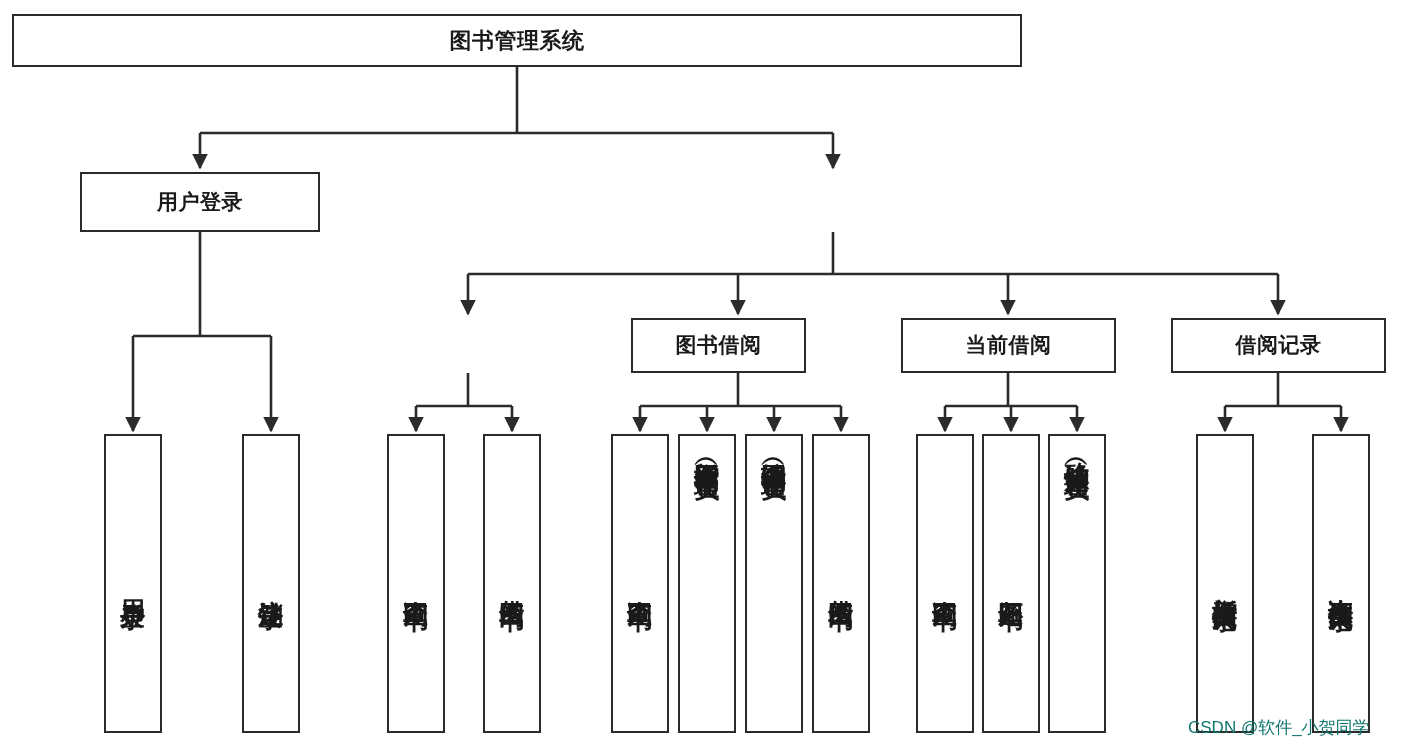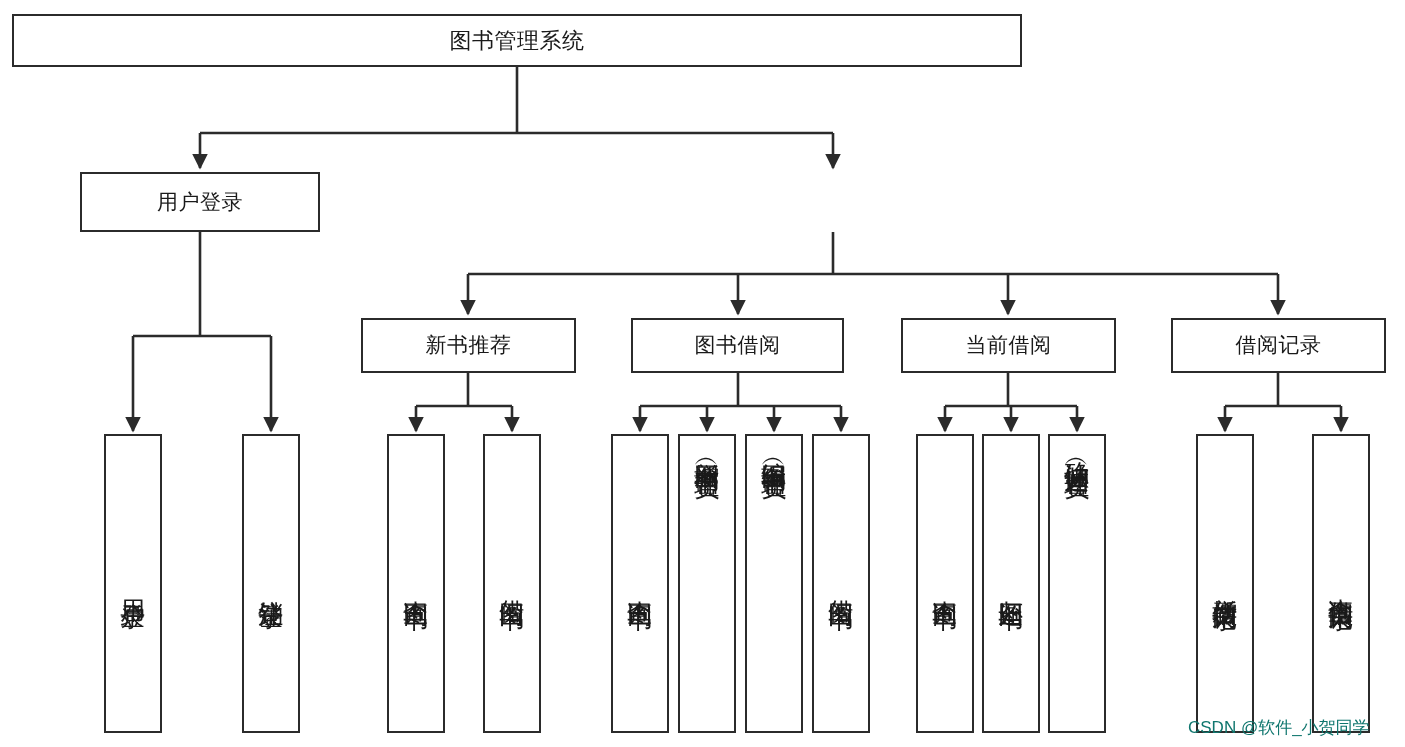"图书管理系统" .node .label { font-weight: none -> bold }
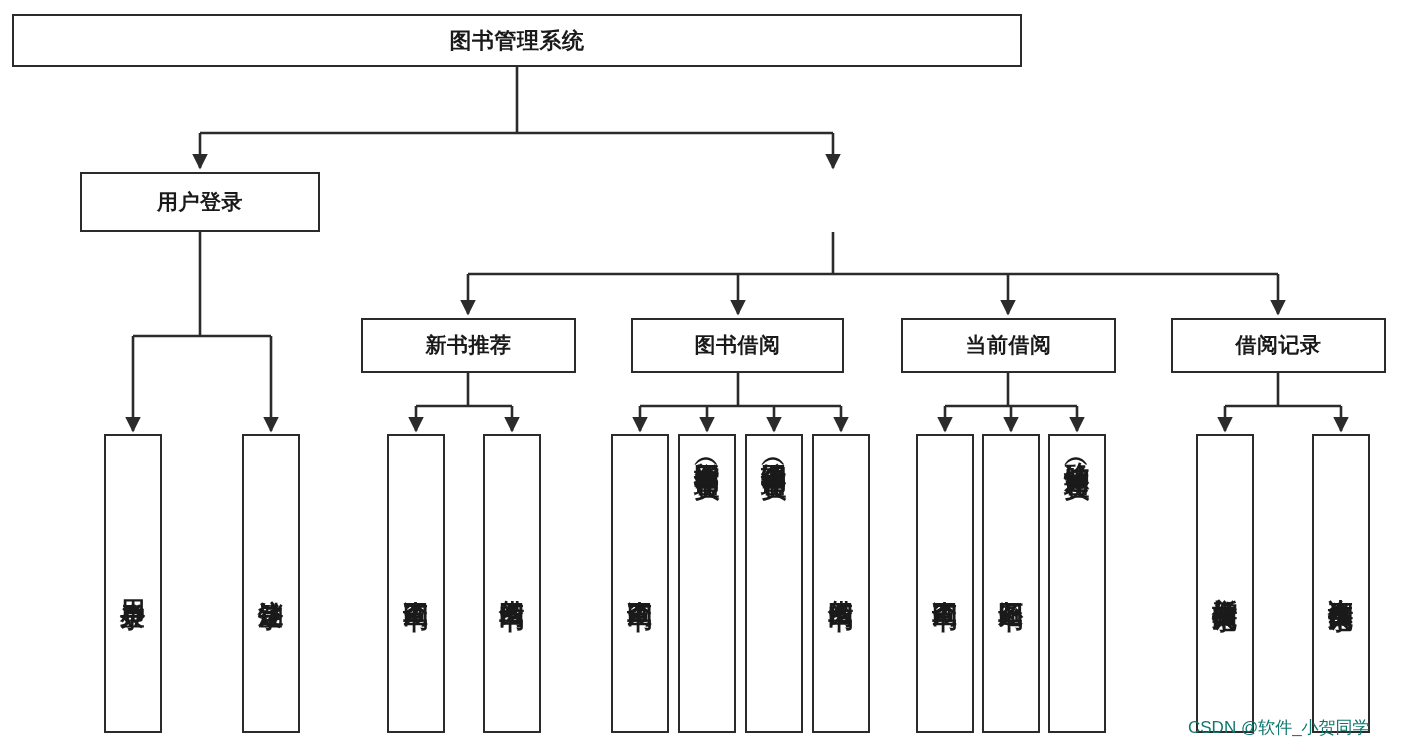"新书推荐" div.node { html: <div> <span>新书推荐</span> </div> -> none }
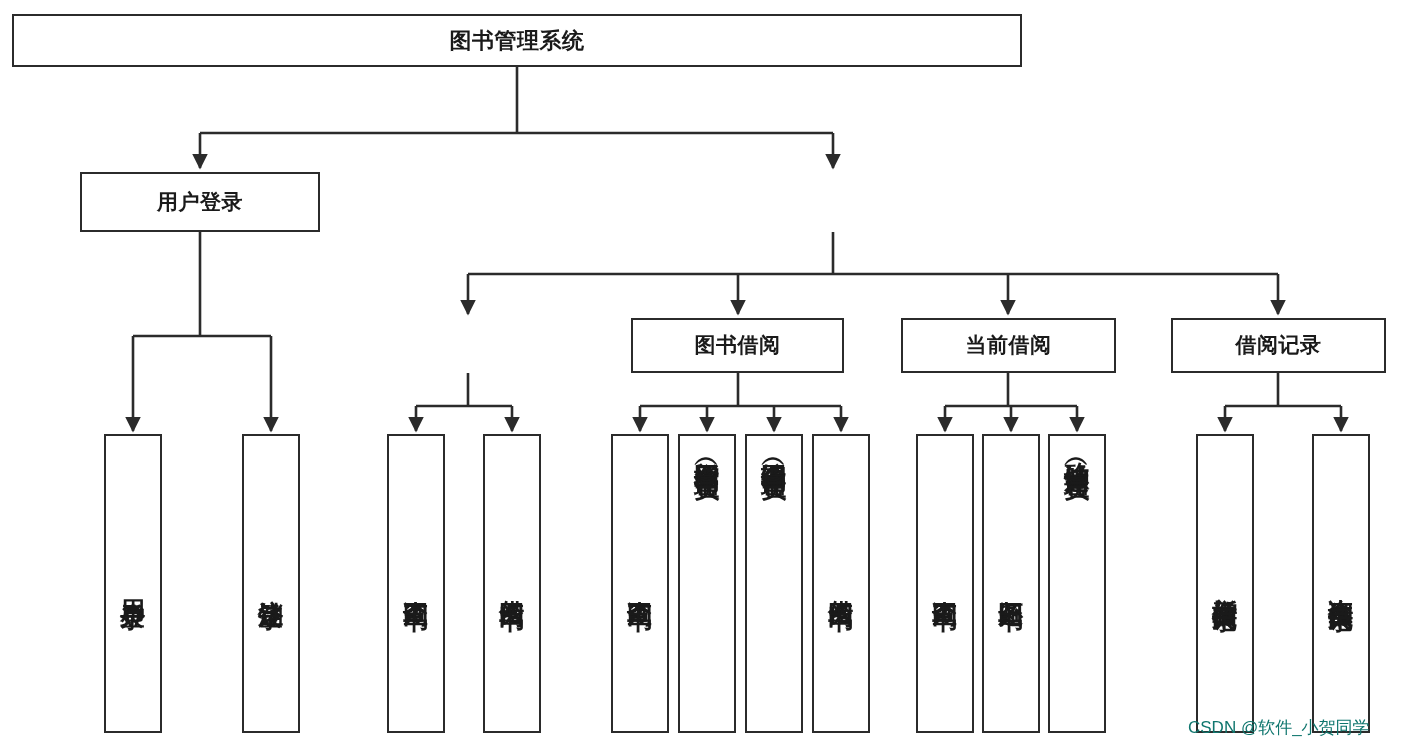"图书借阅" div.node { width: 213px -> 175px }
